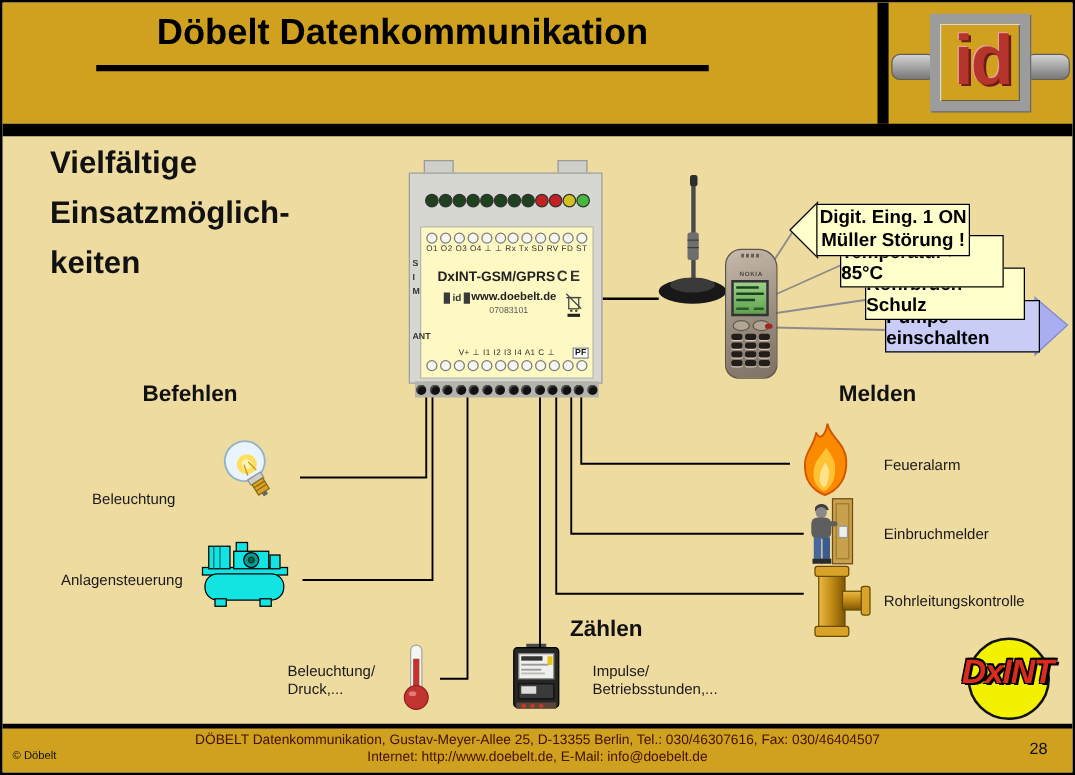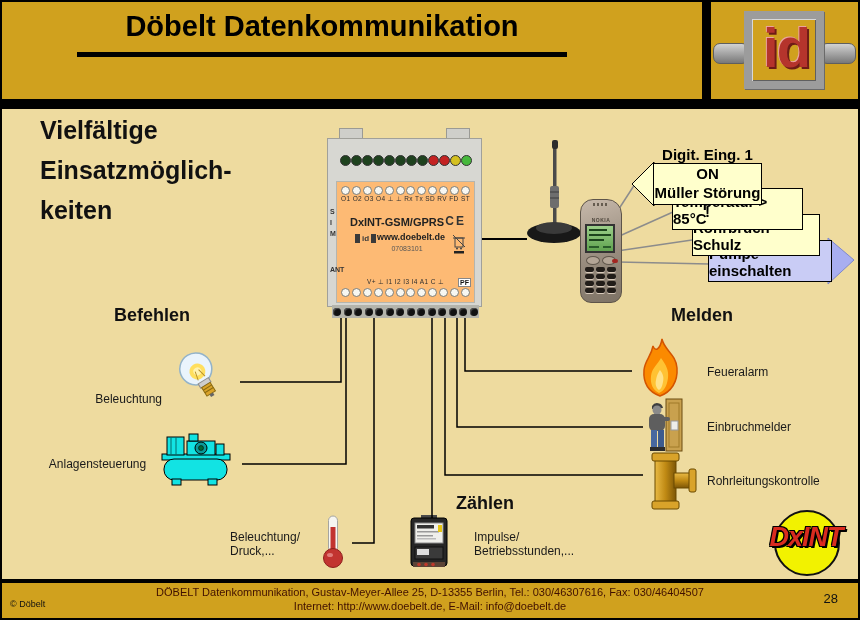"Digit. Eing. 1 ON" div.bubble { width: 109px -> 123px }
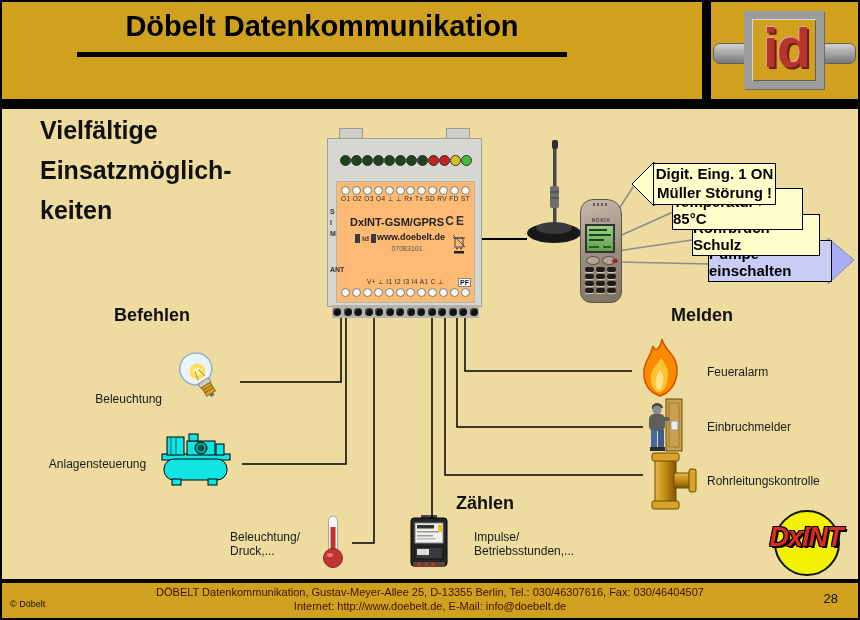"DxINT-GSM/GPRS" .plate { background: #fdba74 -> #fef9c3 }
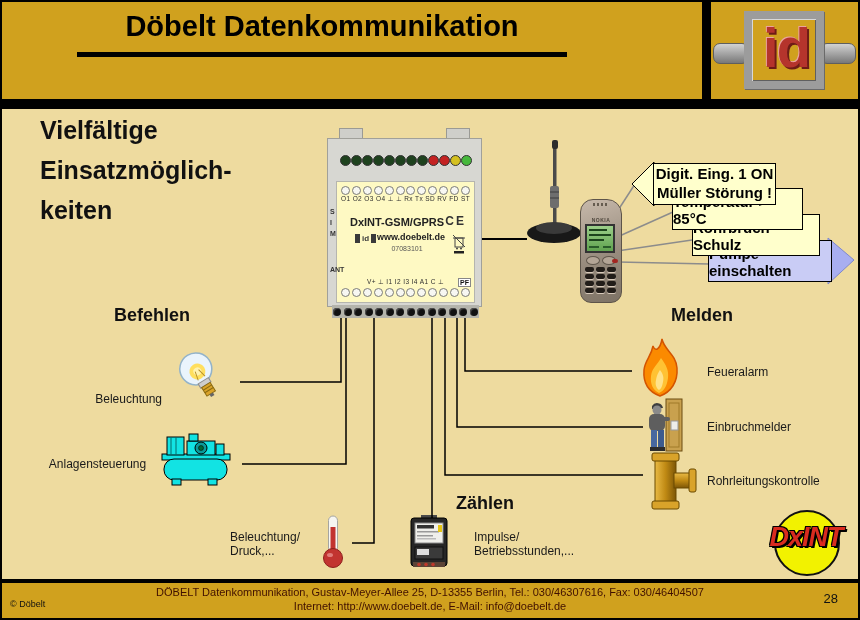"Beleuchtung" div.item-label { text-align: right -> center }
